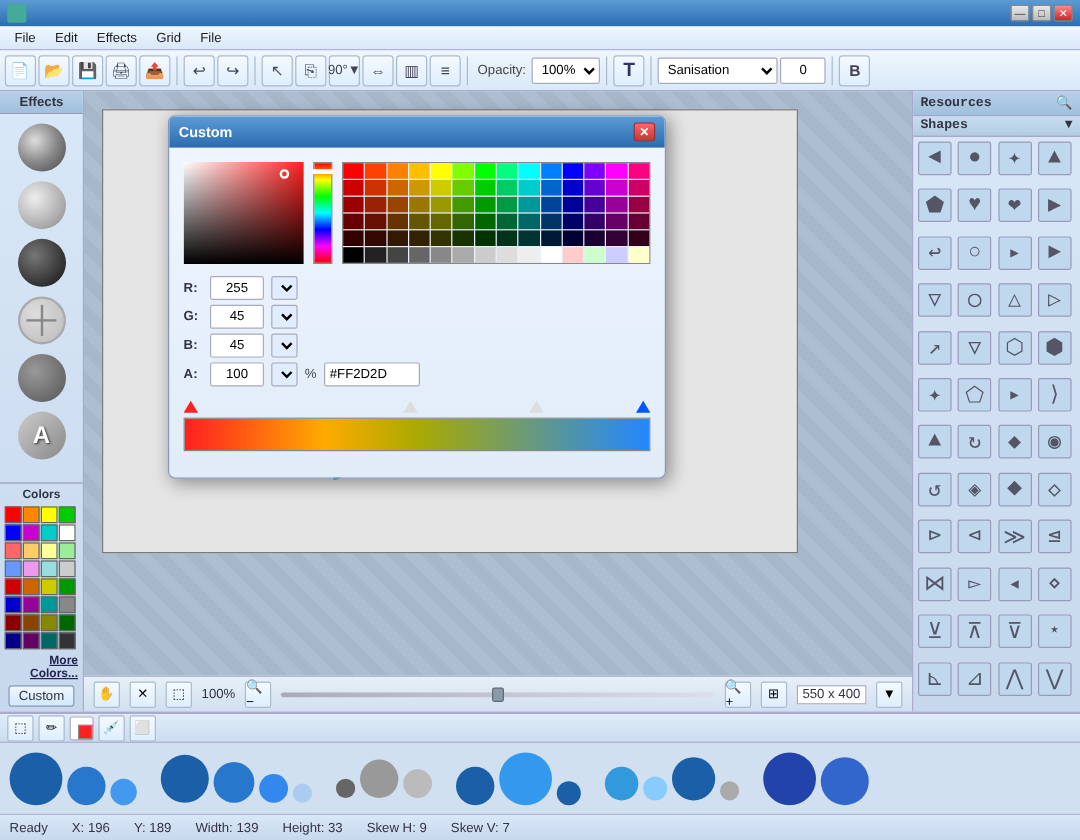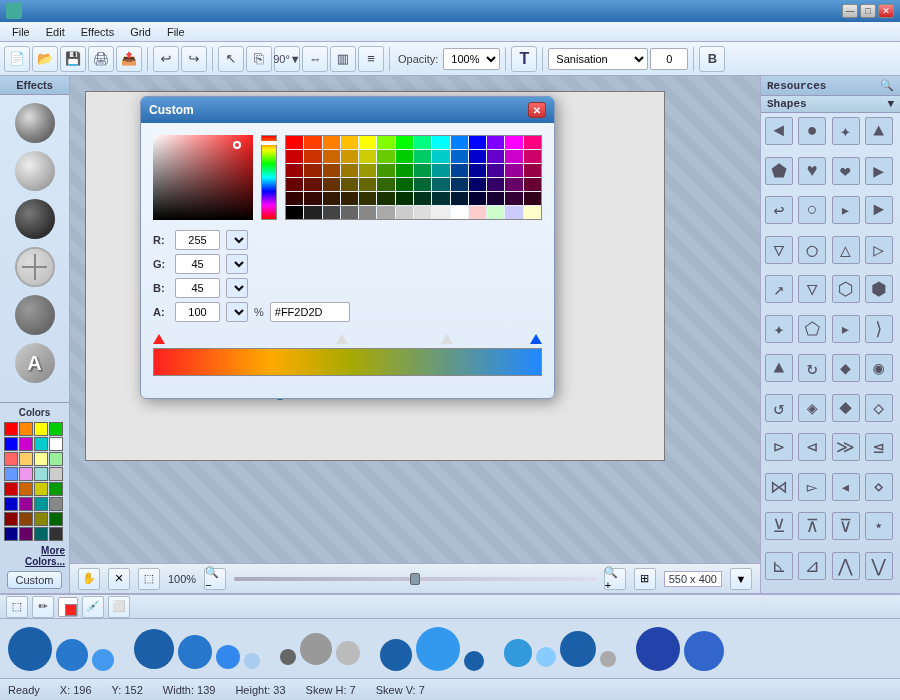"Y: 152" span { text: 152 -> 189 }
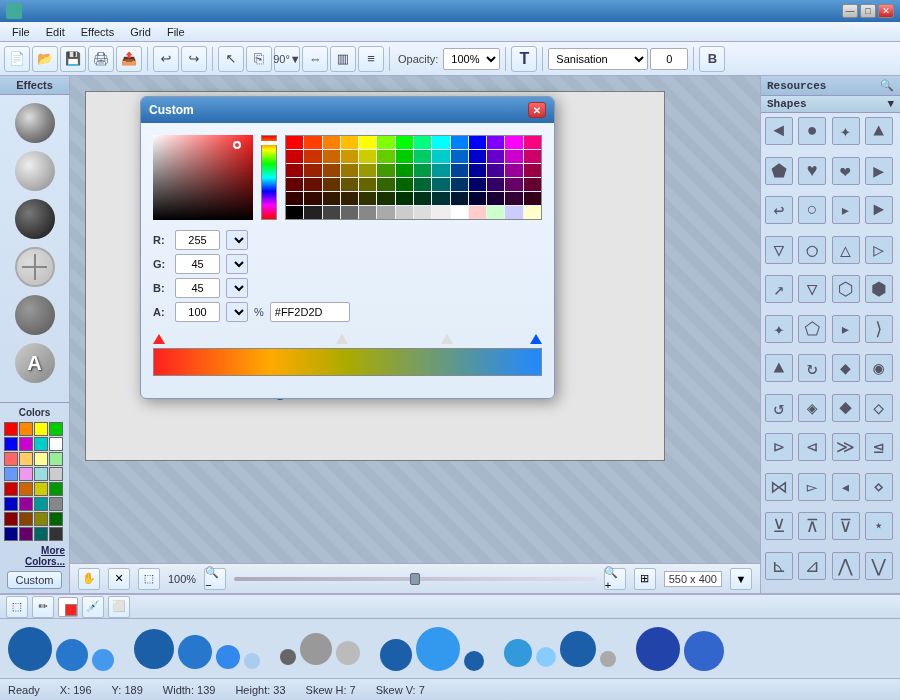"Skew H: 7" span { text: 7 -> 9 }
